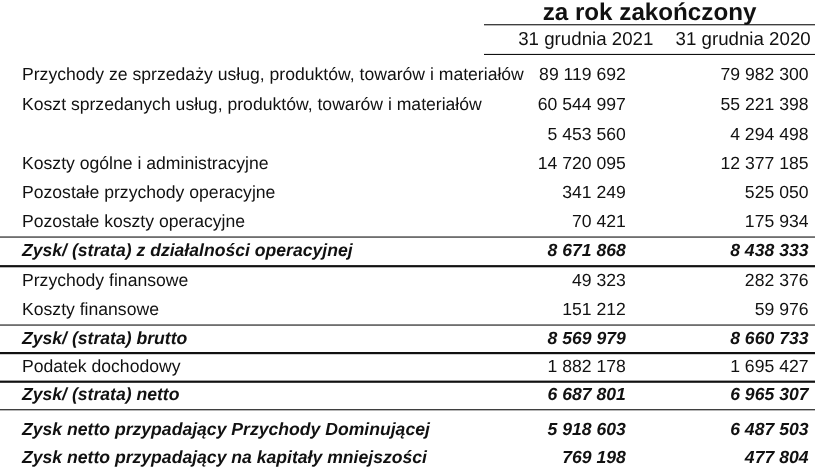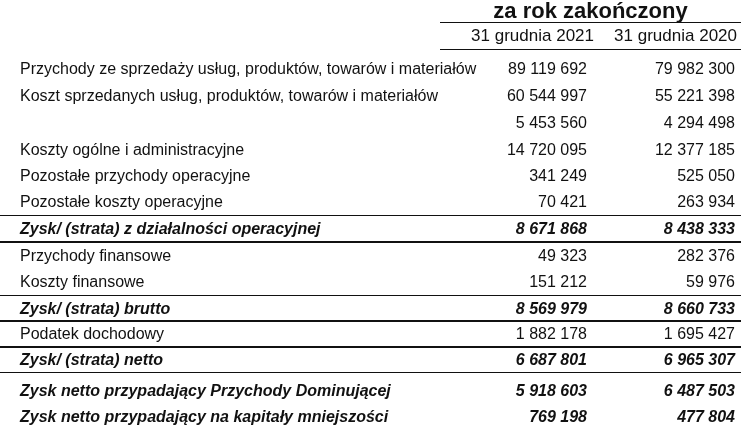"89 119 692" .row .v1 { right: 154px -> 172px }
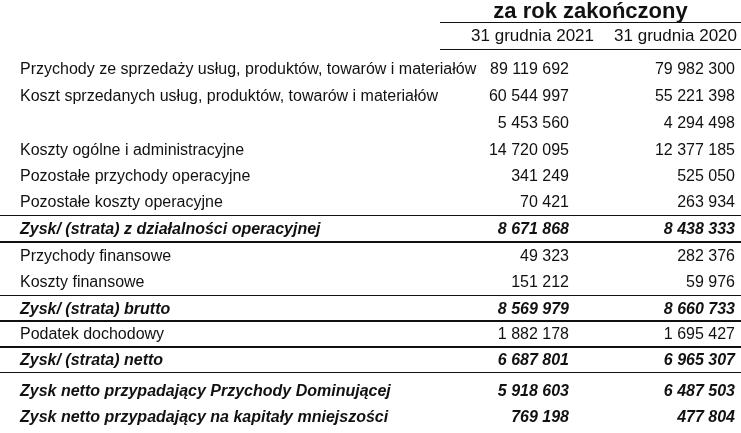"263 934" span.v2 { text: 263 934 -> 175 934 }
